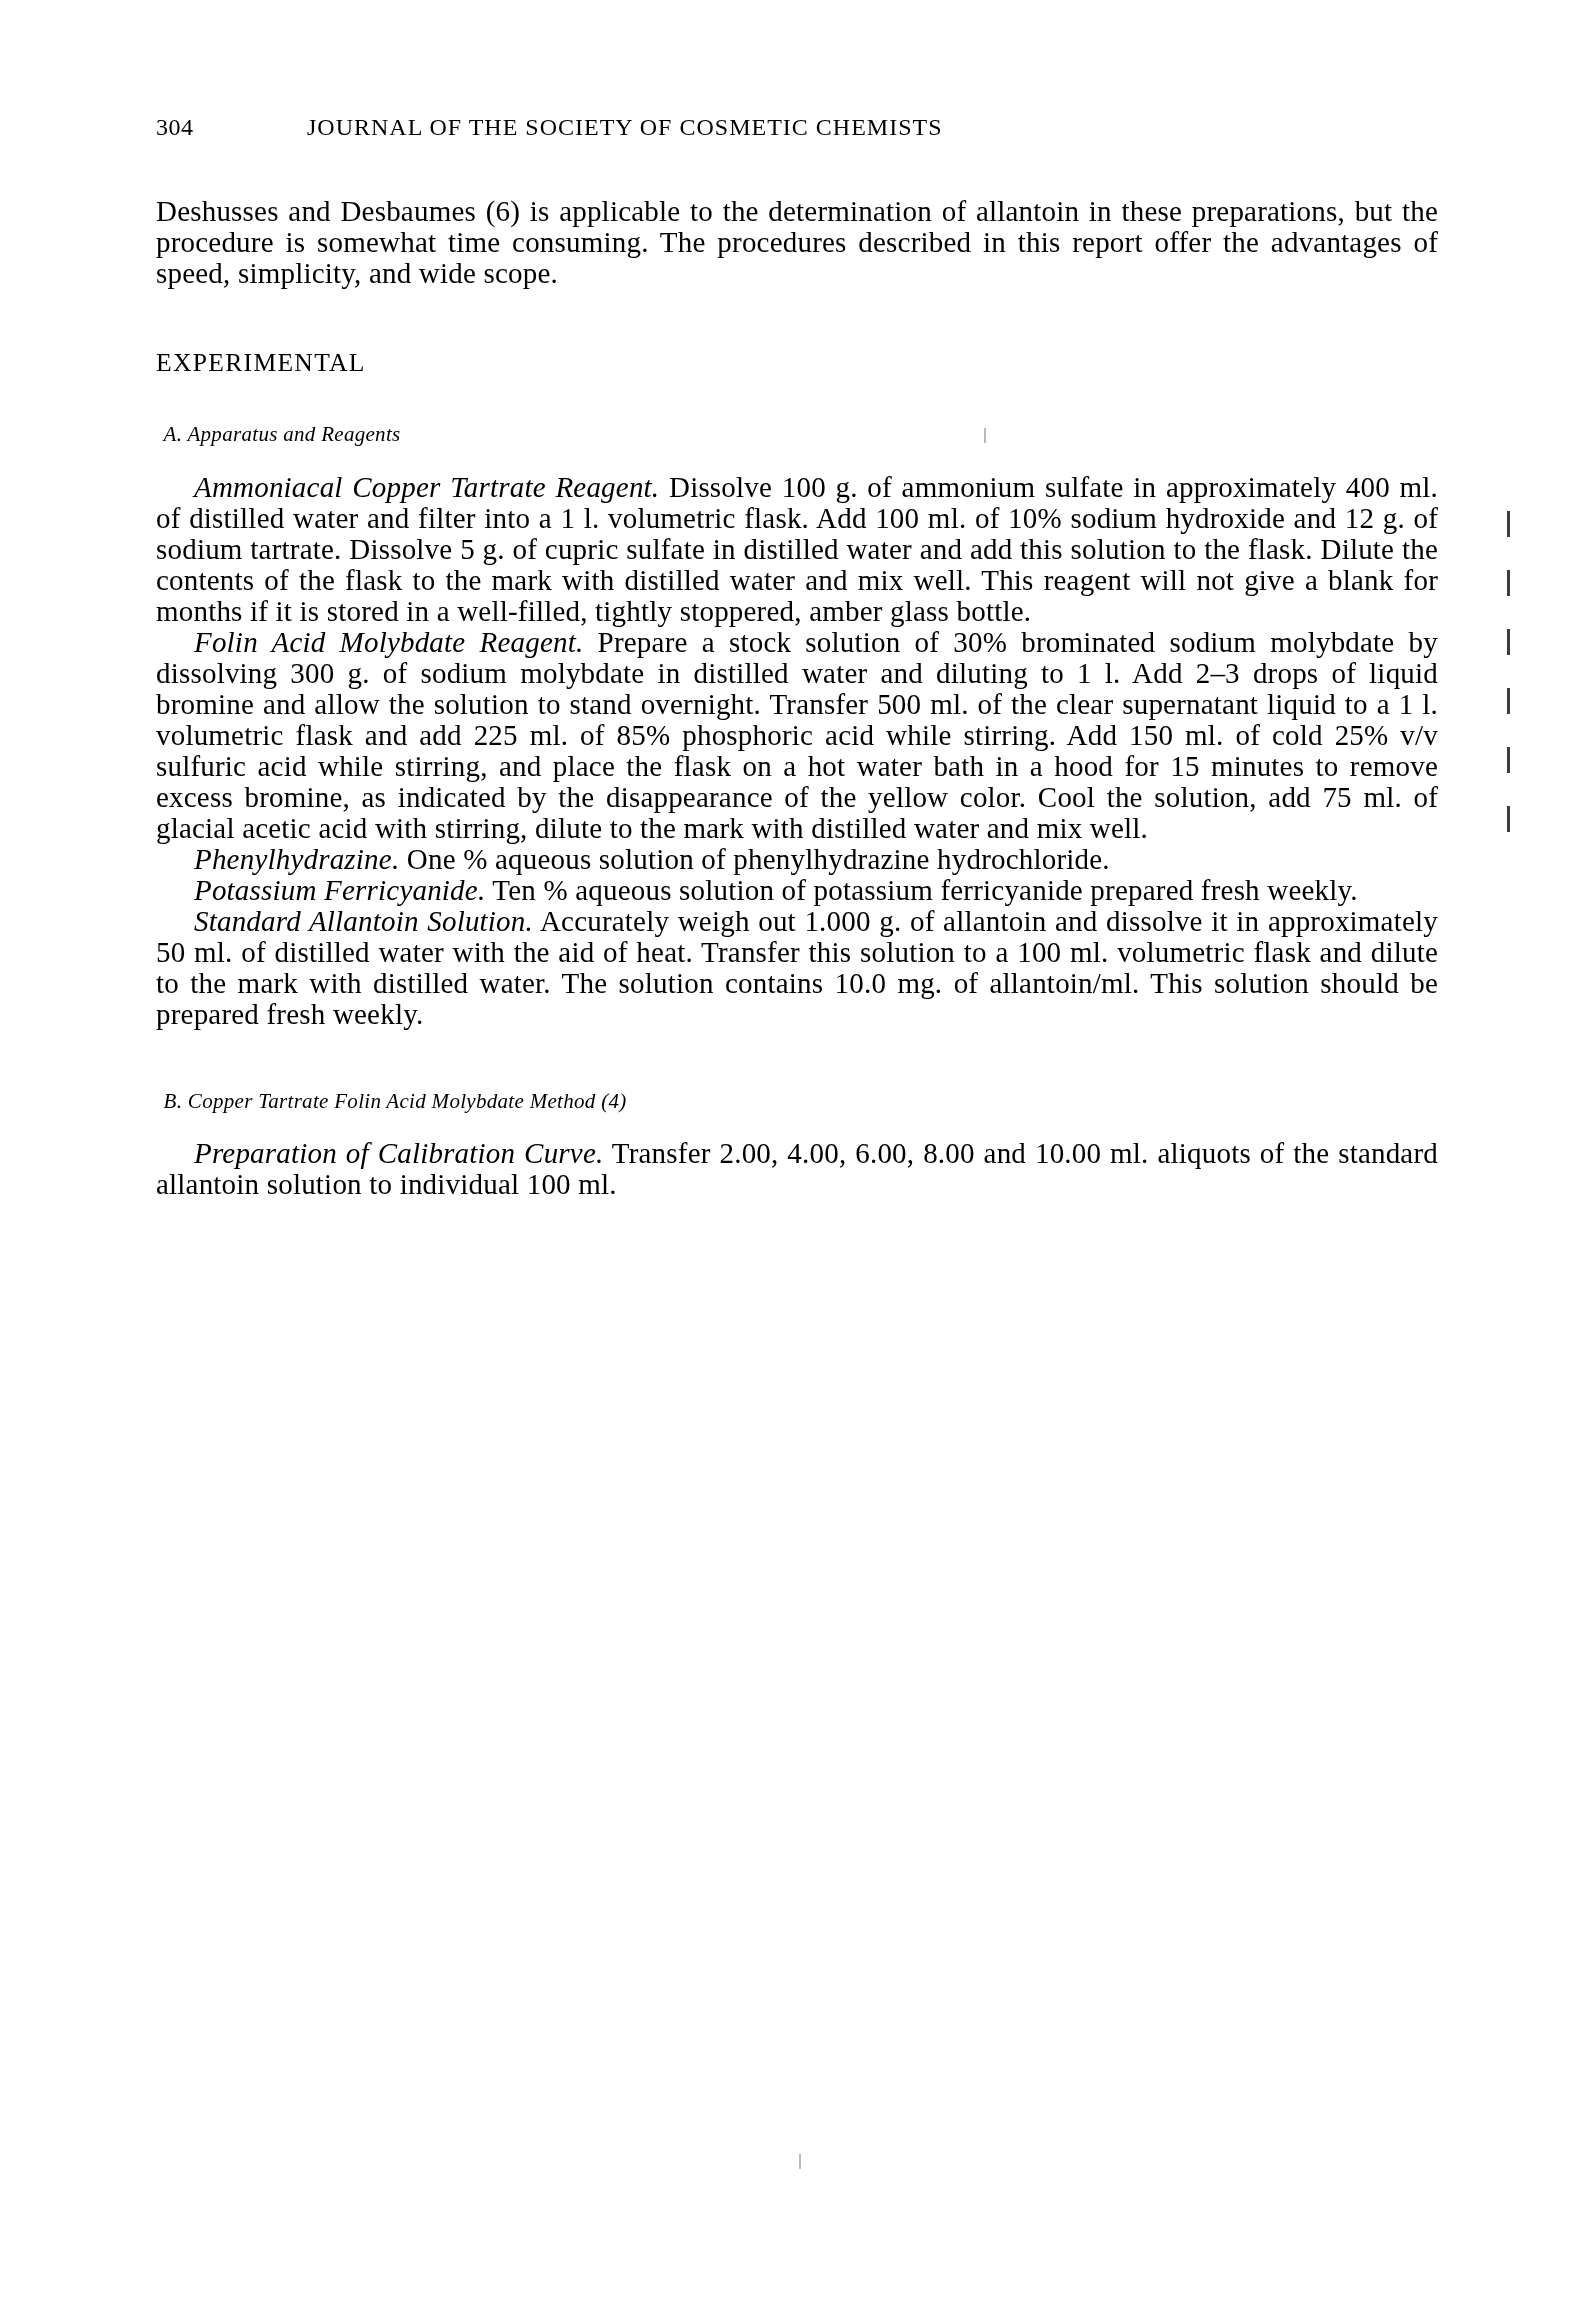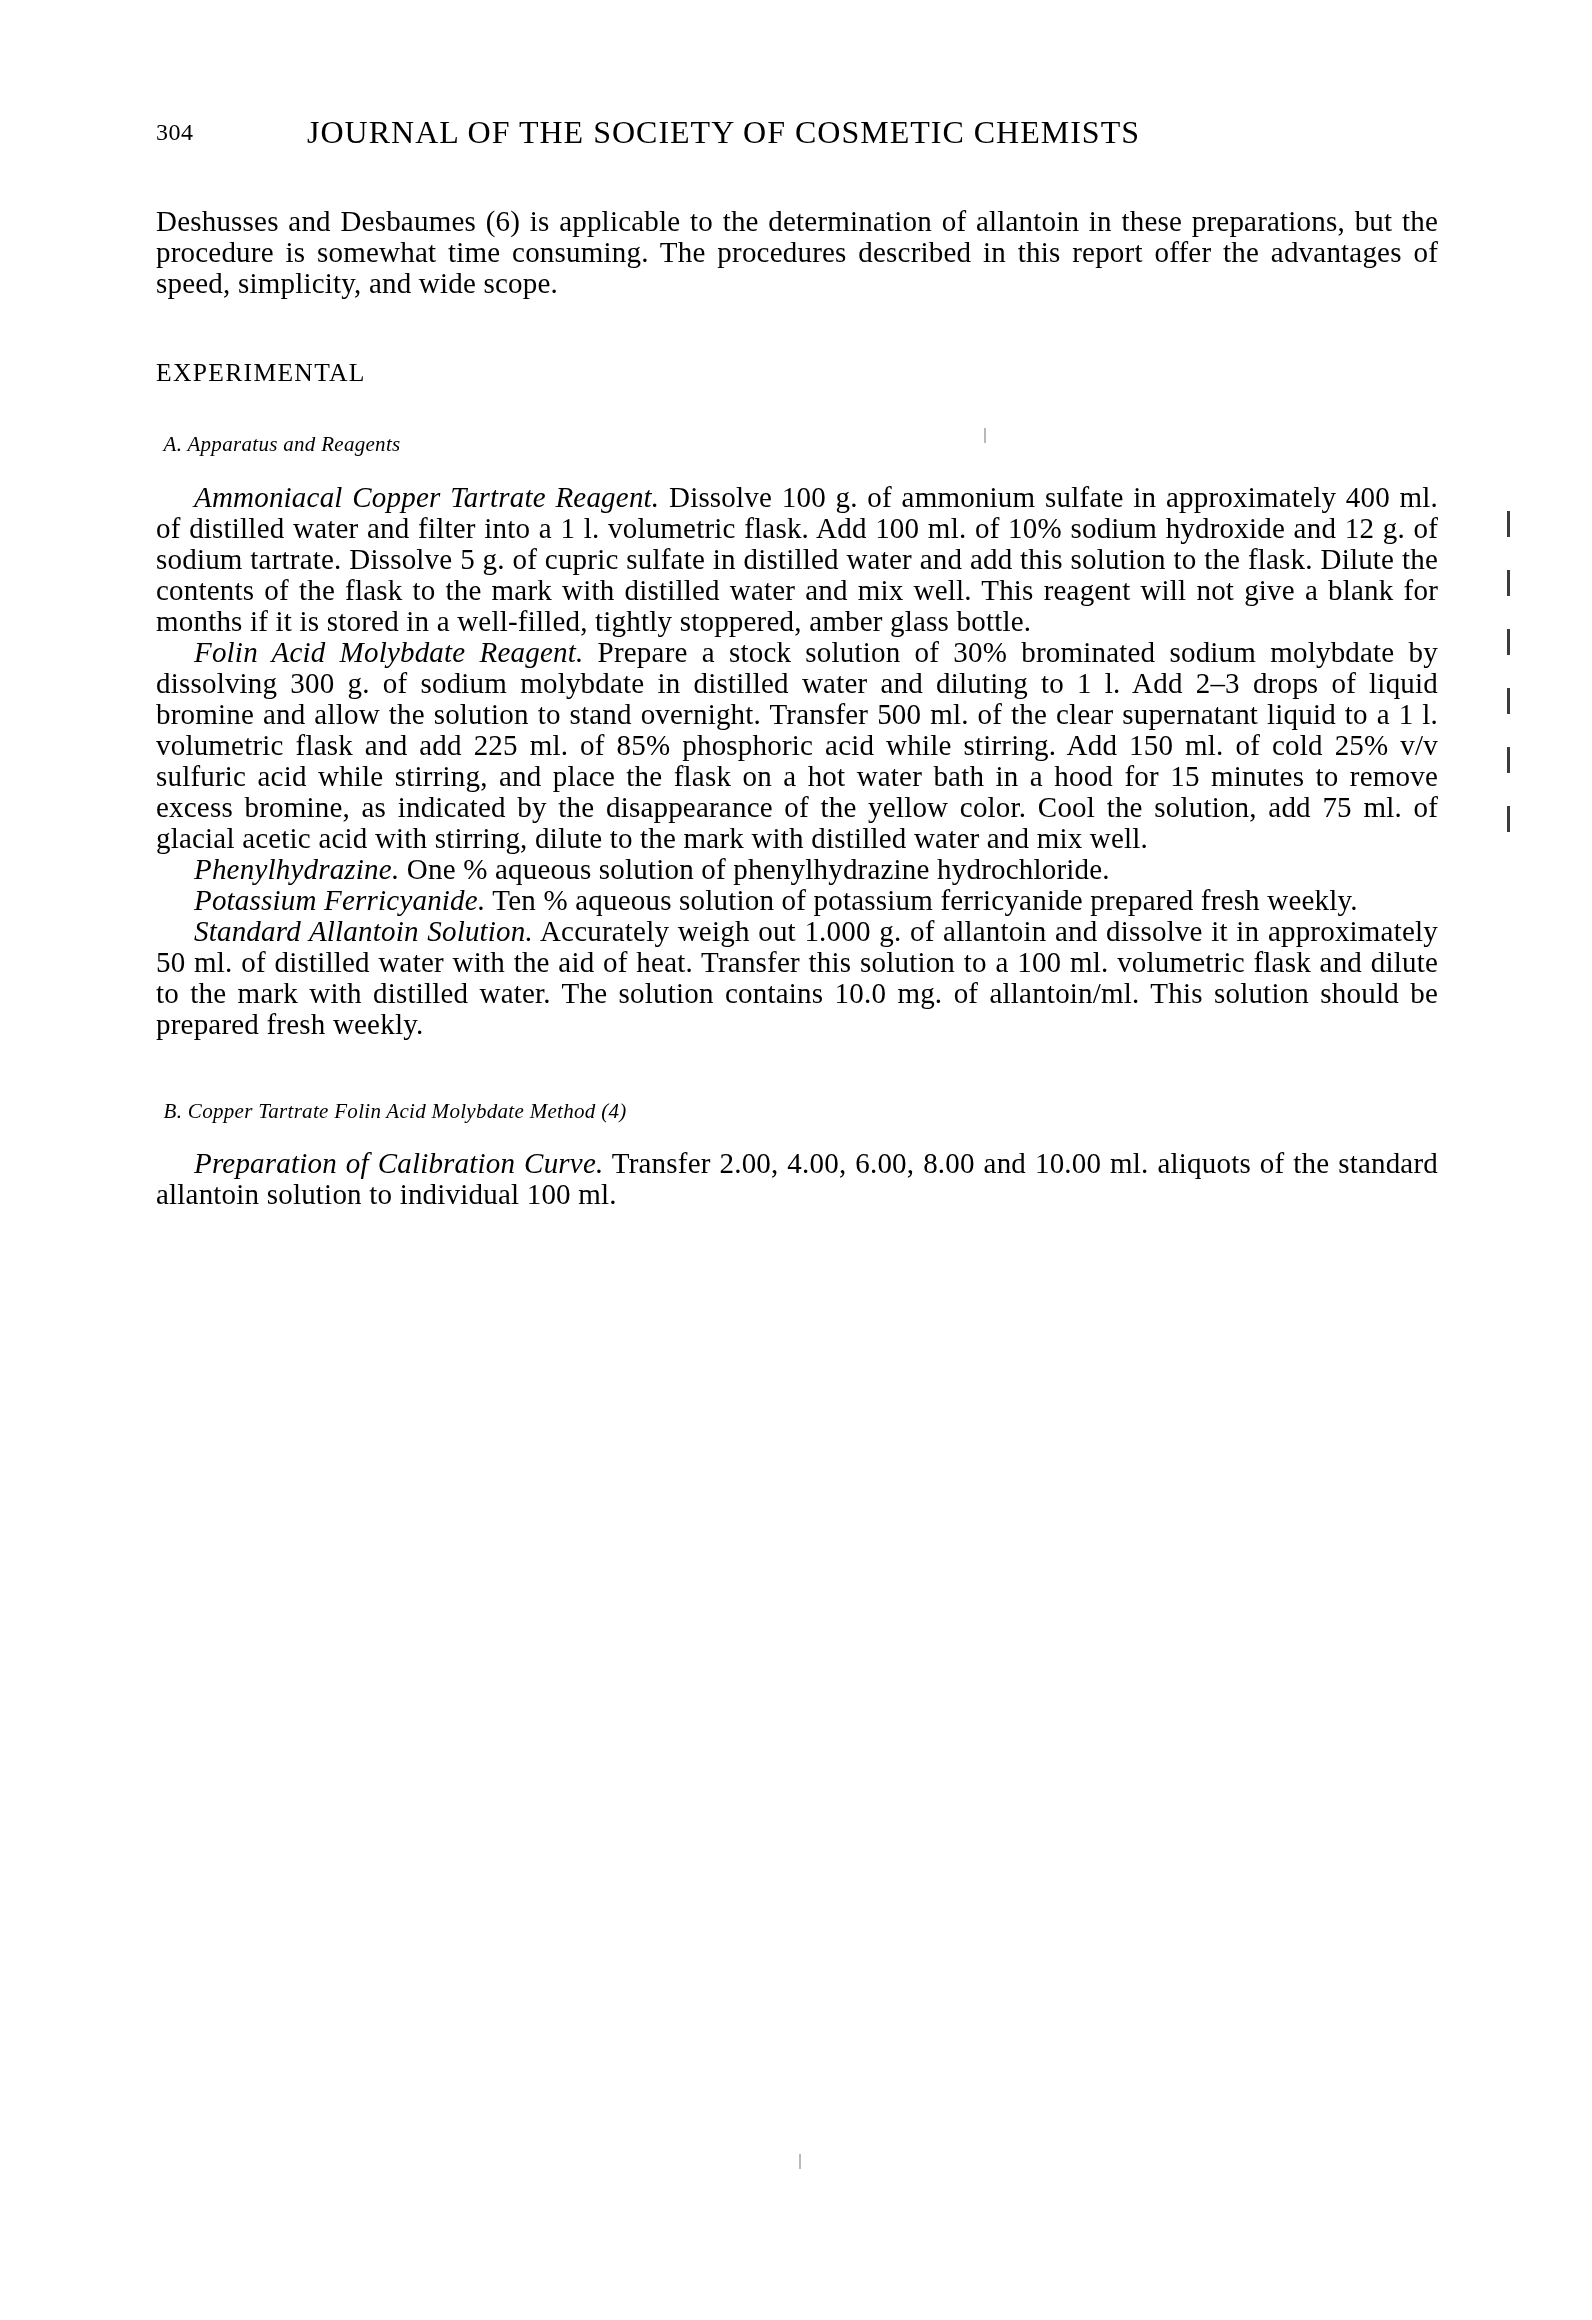"304" .running-head { align-items: center -> flex-end }
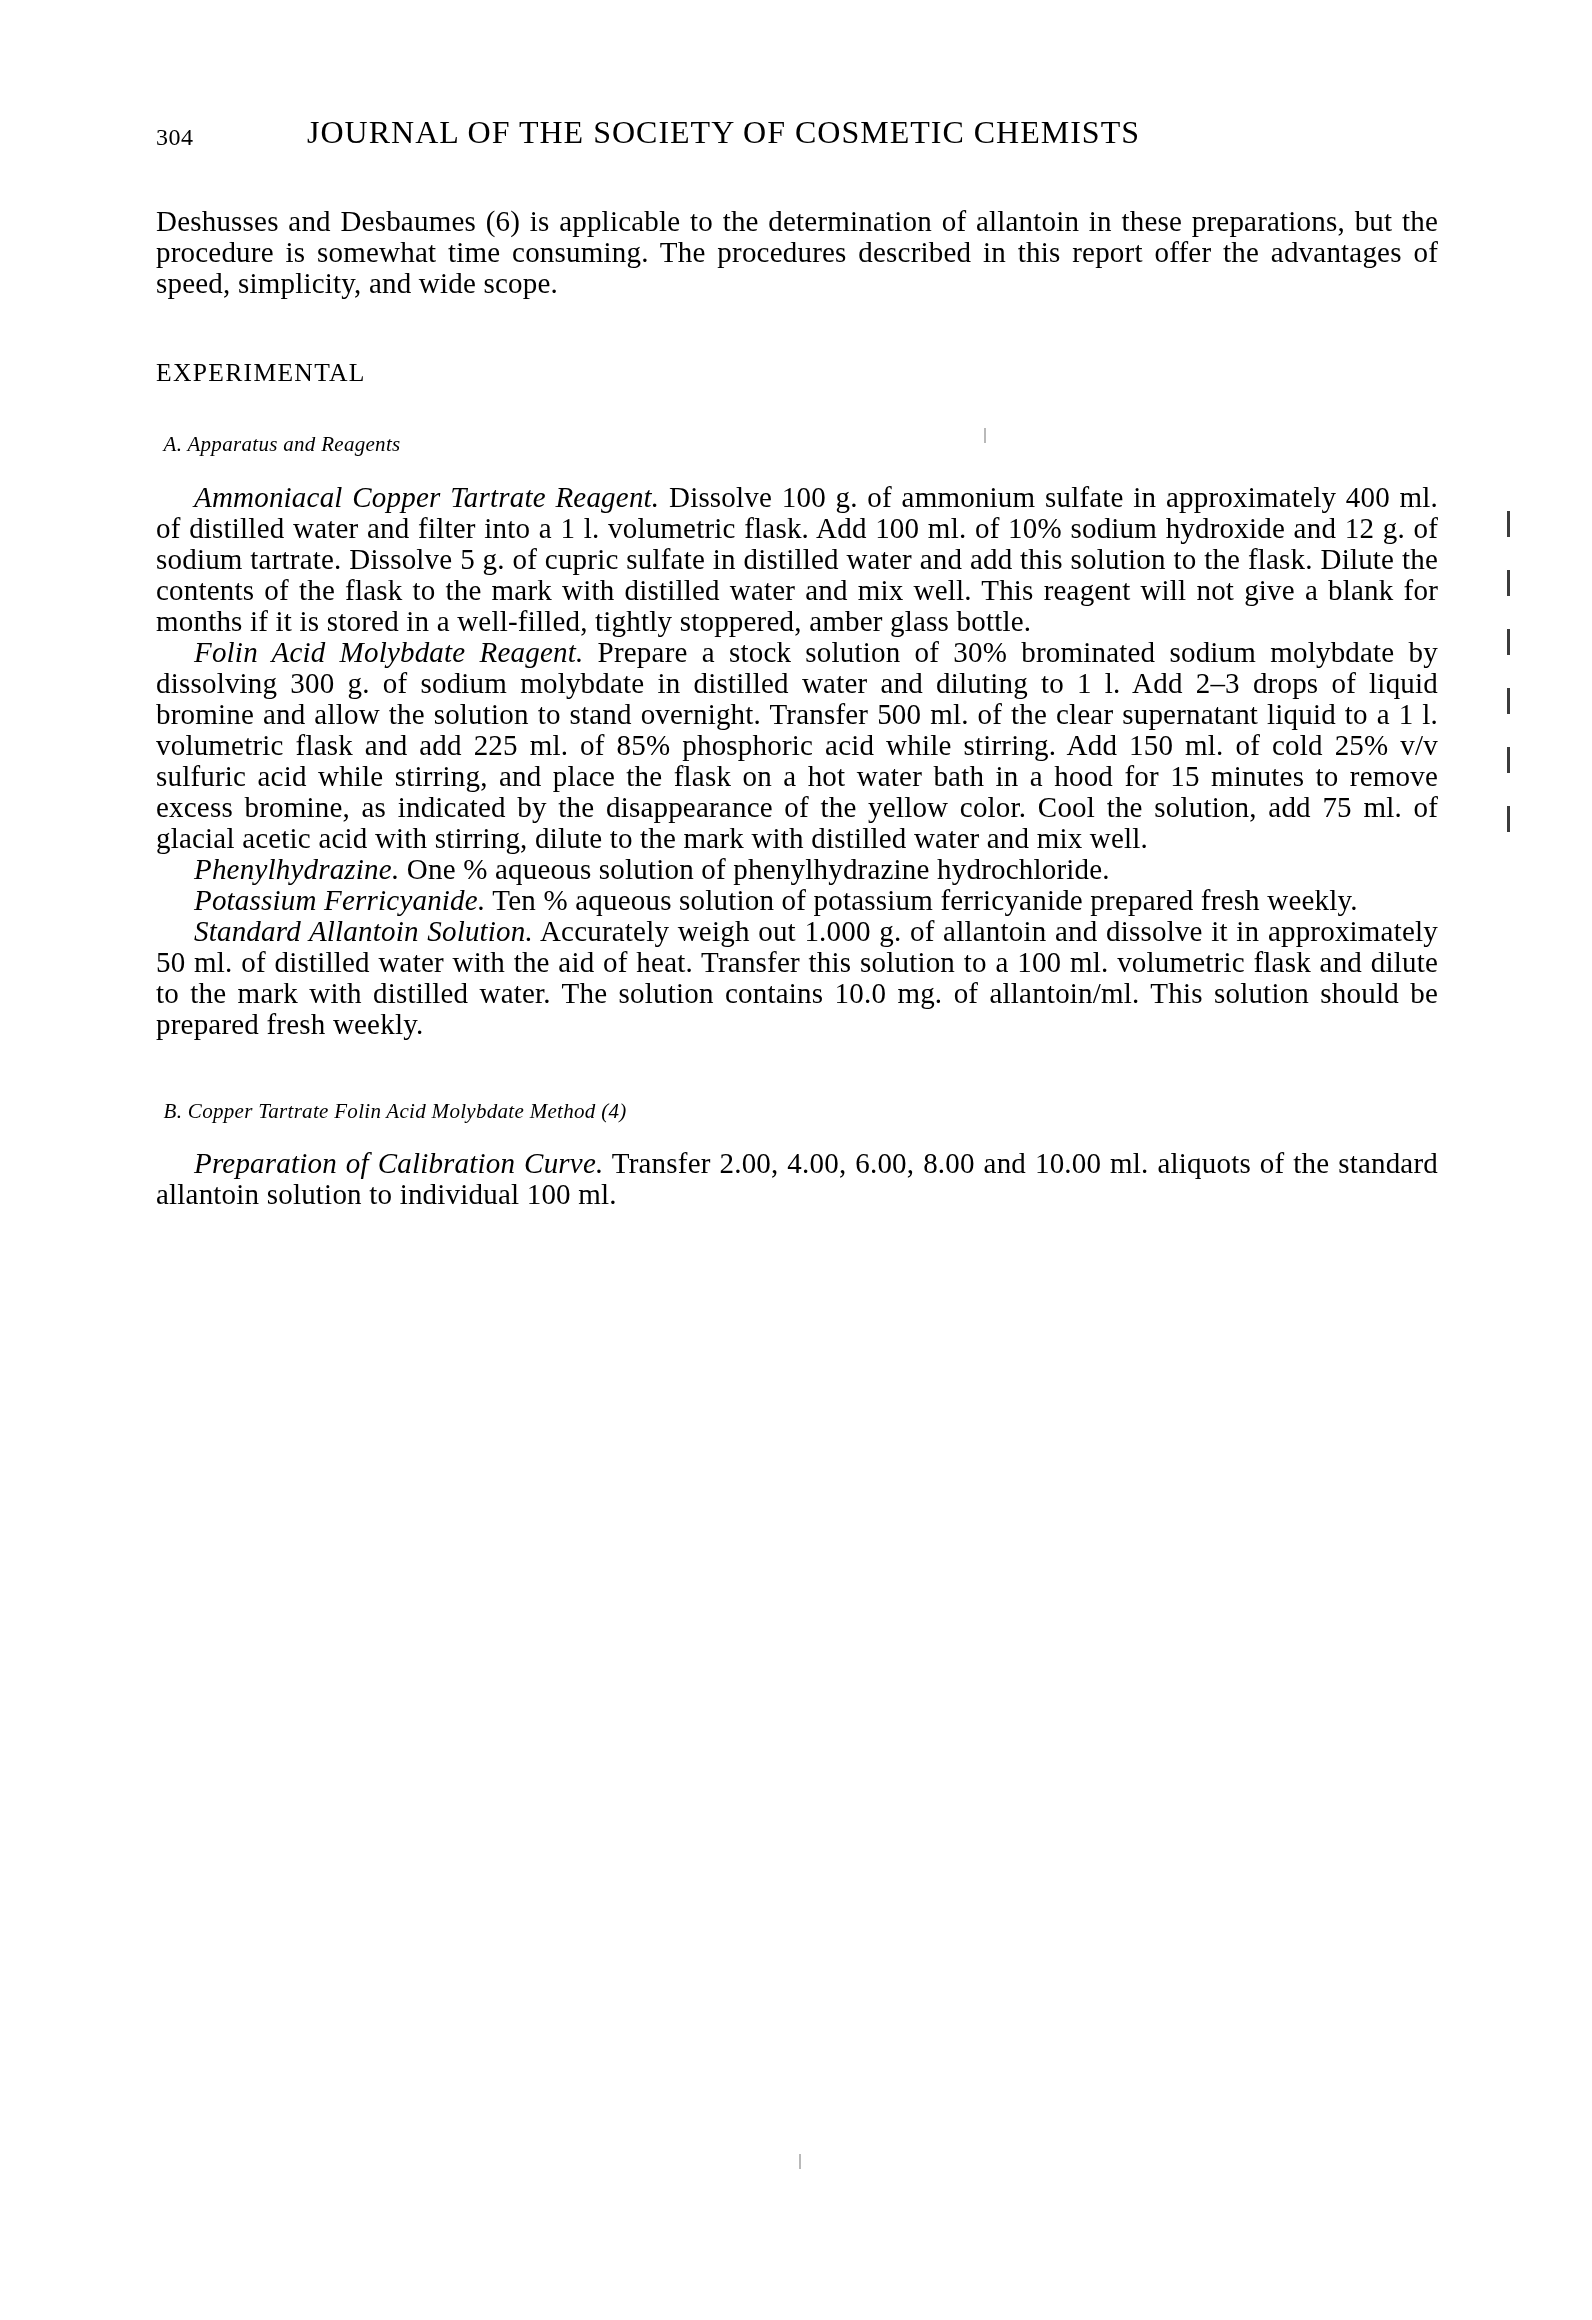"JOURNAL OF THE SOCIETY OF" .head-title { font-size: 32px -> 24px }
